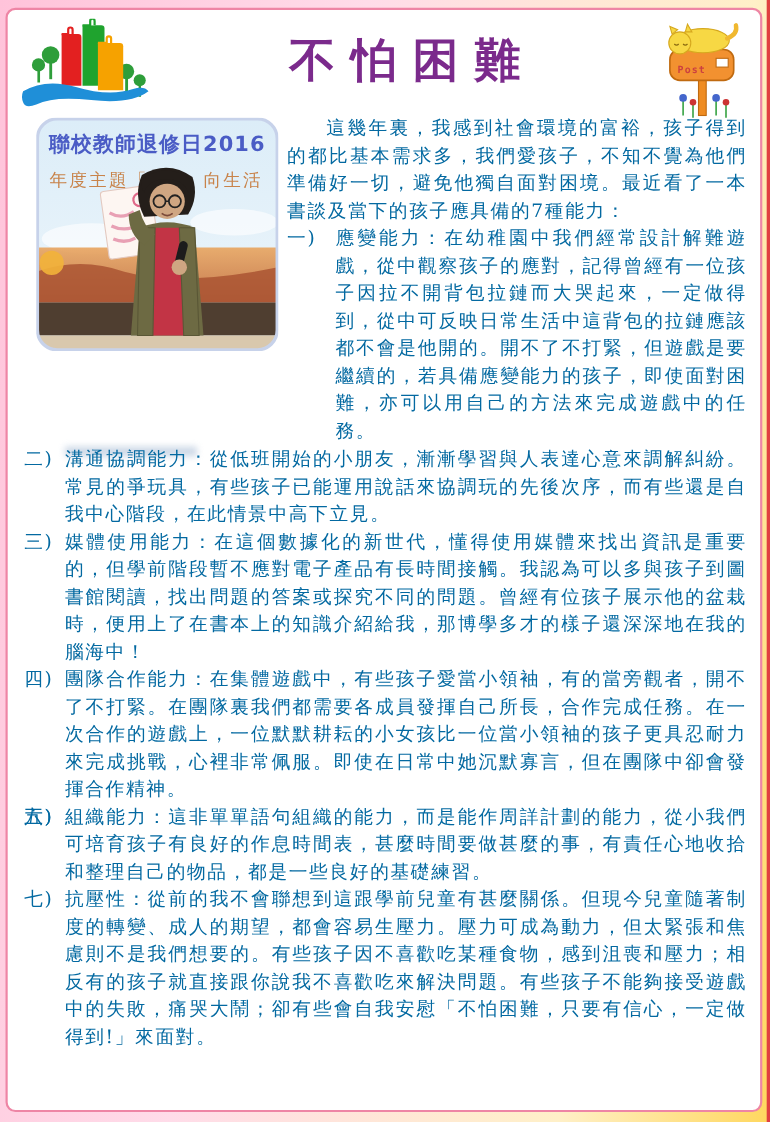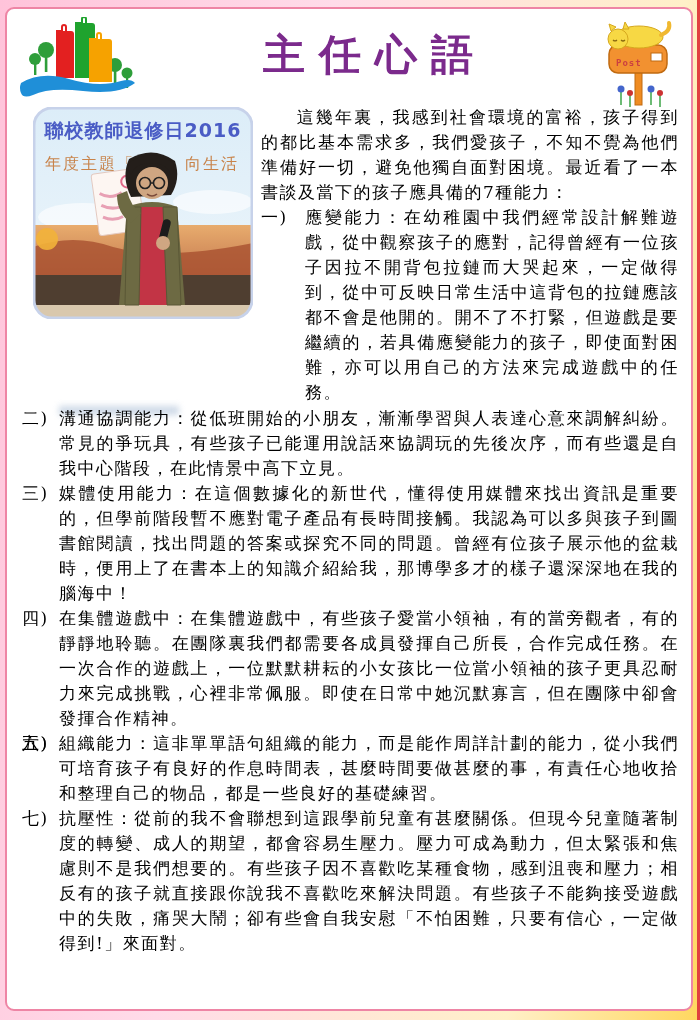"主任心語" h1.title { text: 主任心語 -> 不怕困難 }
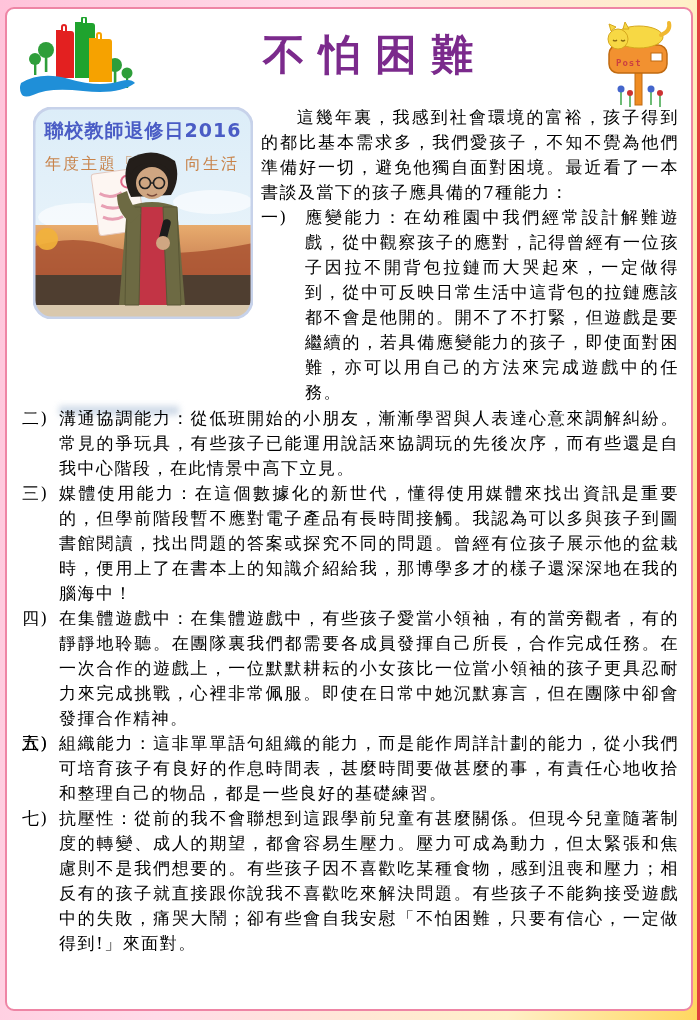"這幾年裏，我感到社會環境的富裕，孩子得到的都比基本需求多，我們愛孩子，不知不覺為" .bodytext { color: #000000 -> #0369a1 }
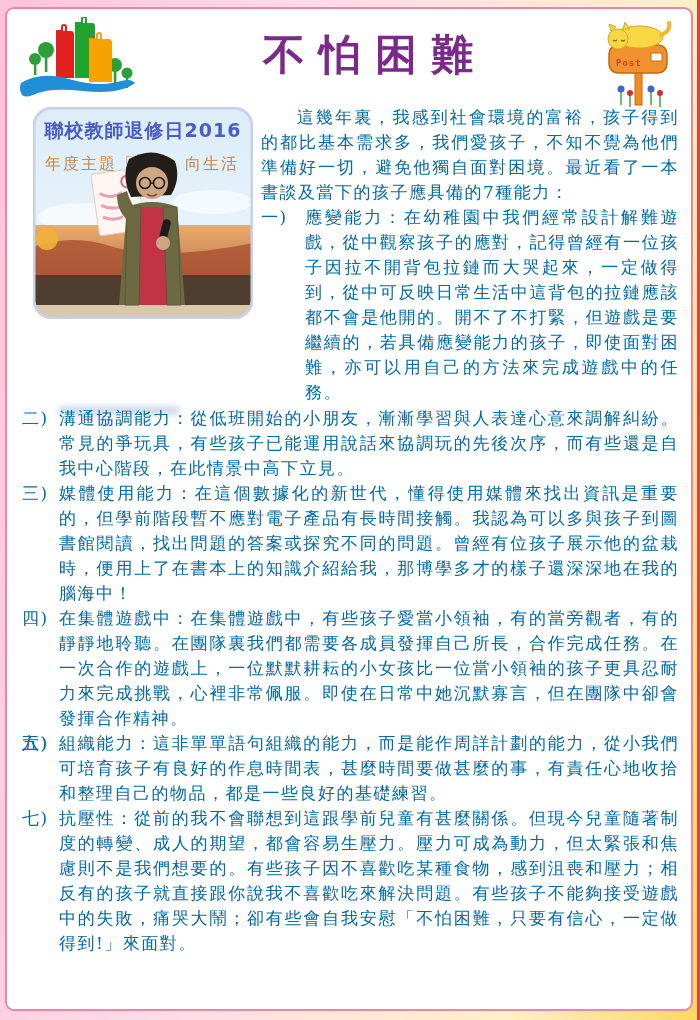"在集體遊戲中：在集體遊戲中，有些孩子愛當小領袖，有的當旁觀者，有的靜靜地聆聽。在" span { text: 在集體遊戲中：在集體遊戲中，有些孩子愛當小領袖，有的當旁觀者，有的靜靜地聆聽 -> 團隊合作能力：在集體遊戲中，有些孩子愛當小領袖，有的當旁觀者，開不了不打緊 }
